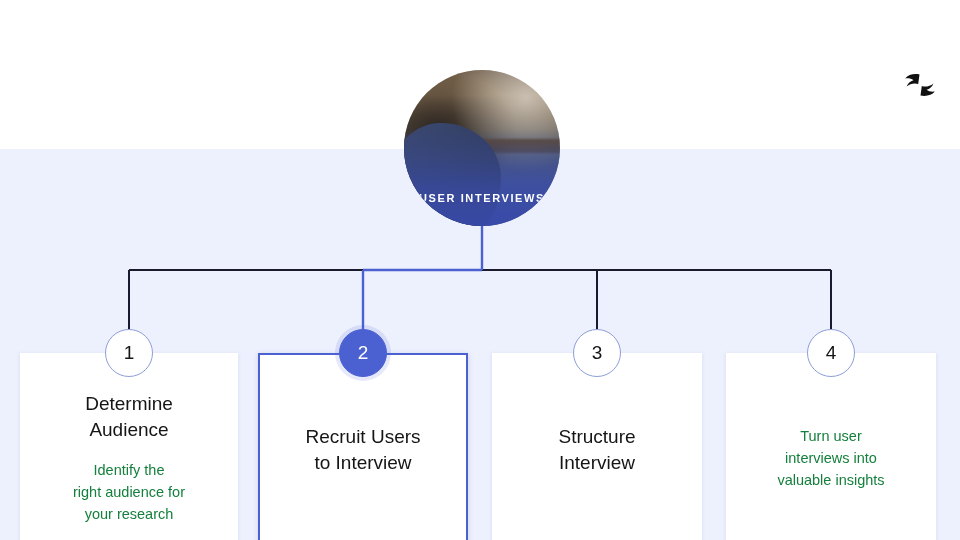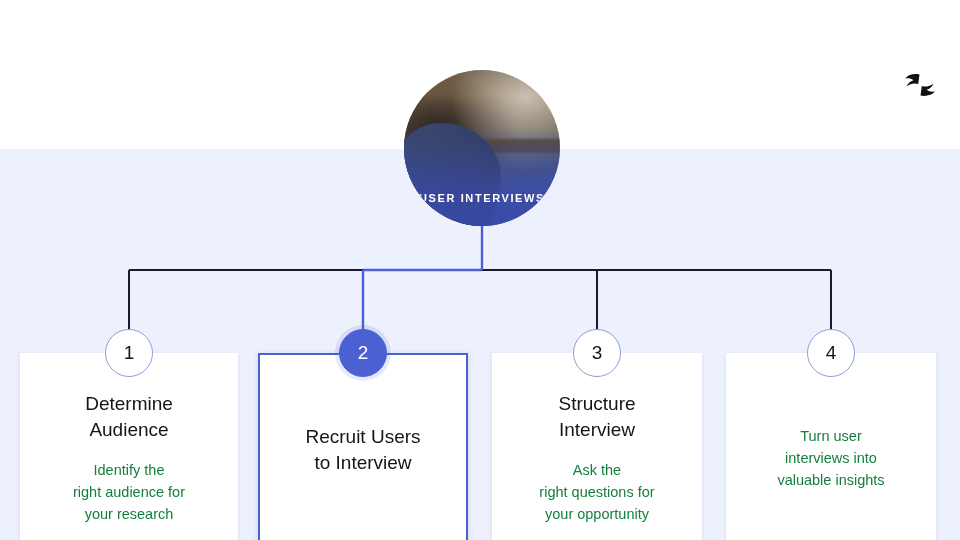"Ask the" div.card-desc { html: <div>Ask the right questions for your opportunity</div> -> none }
